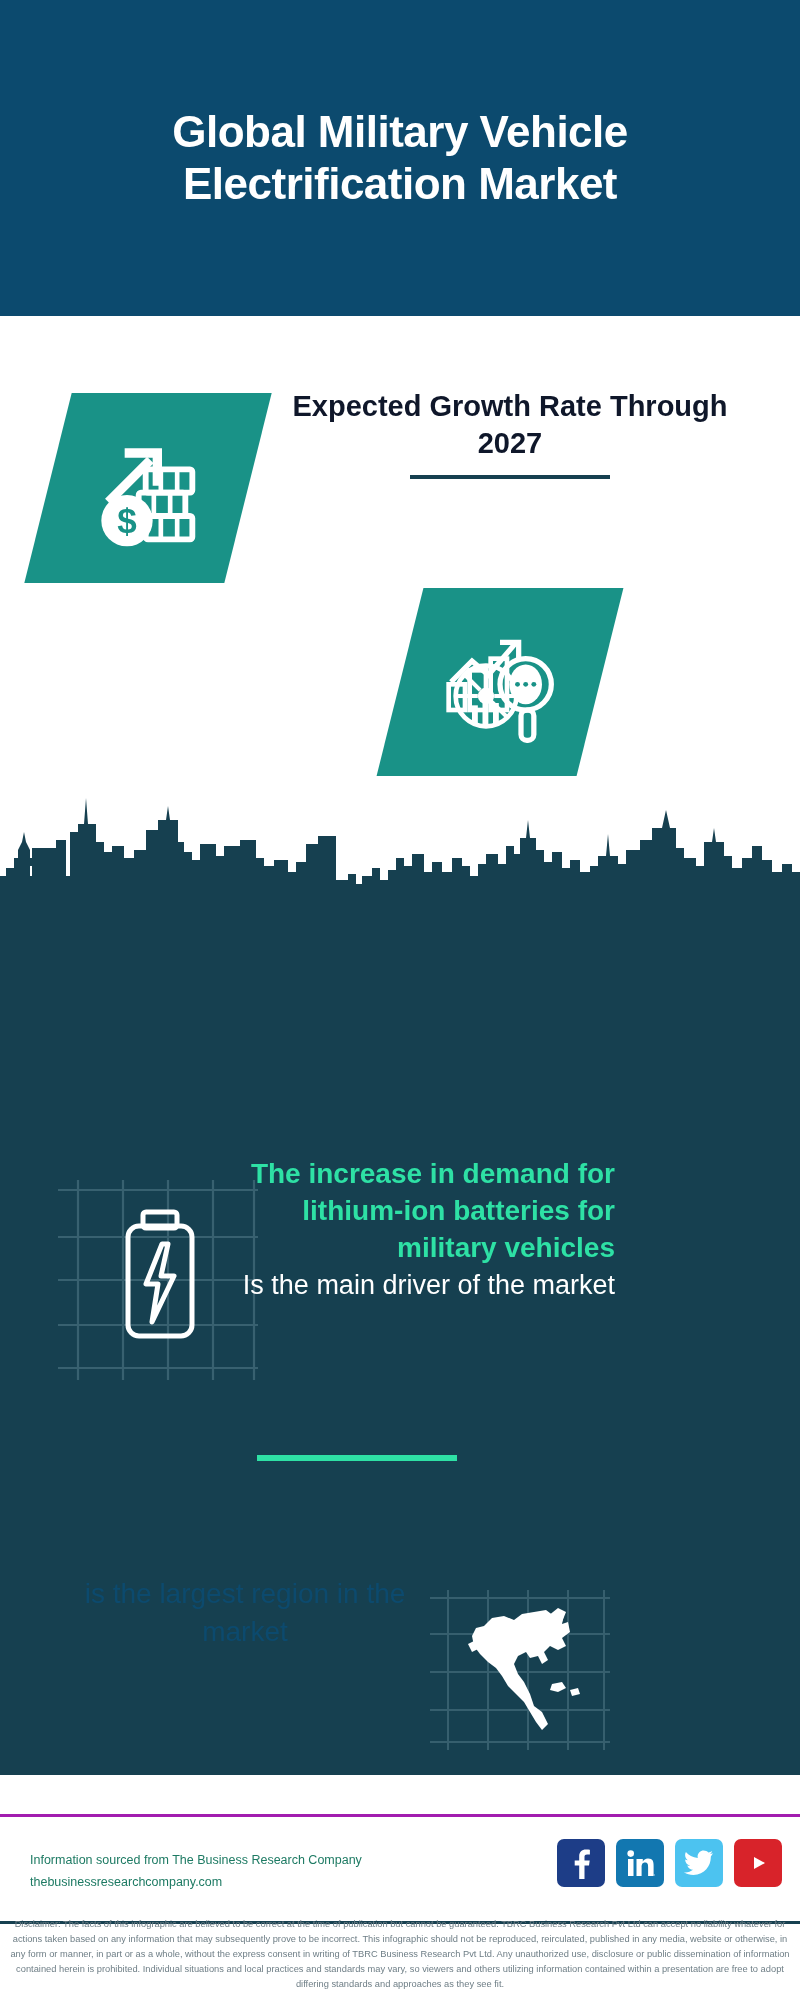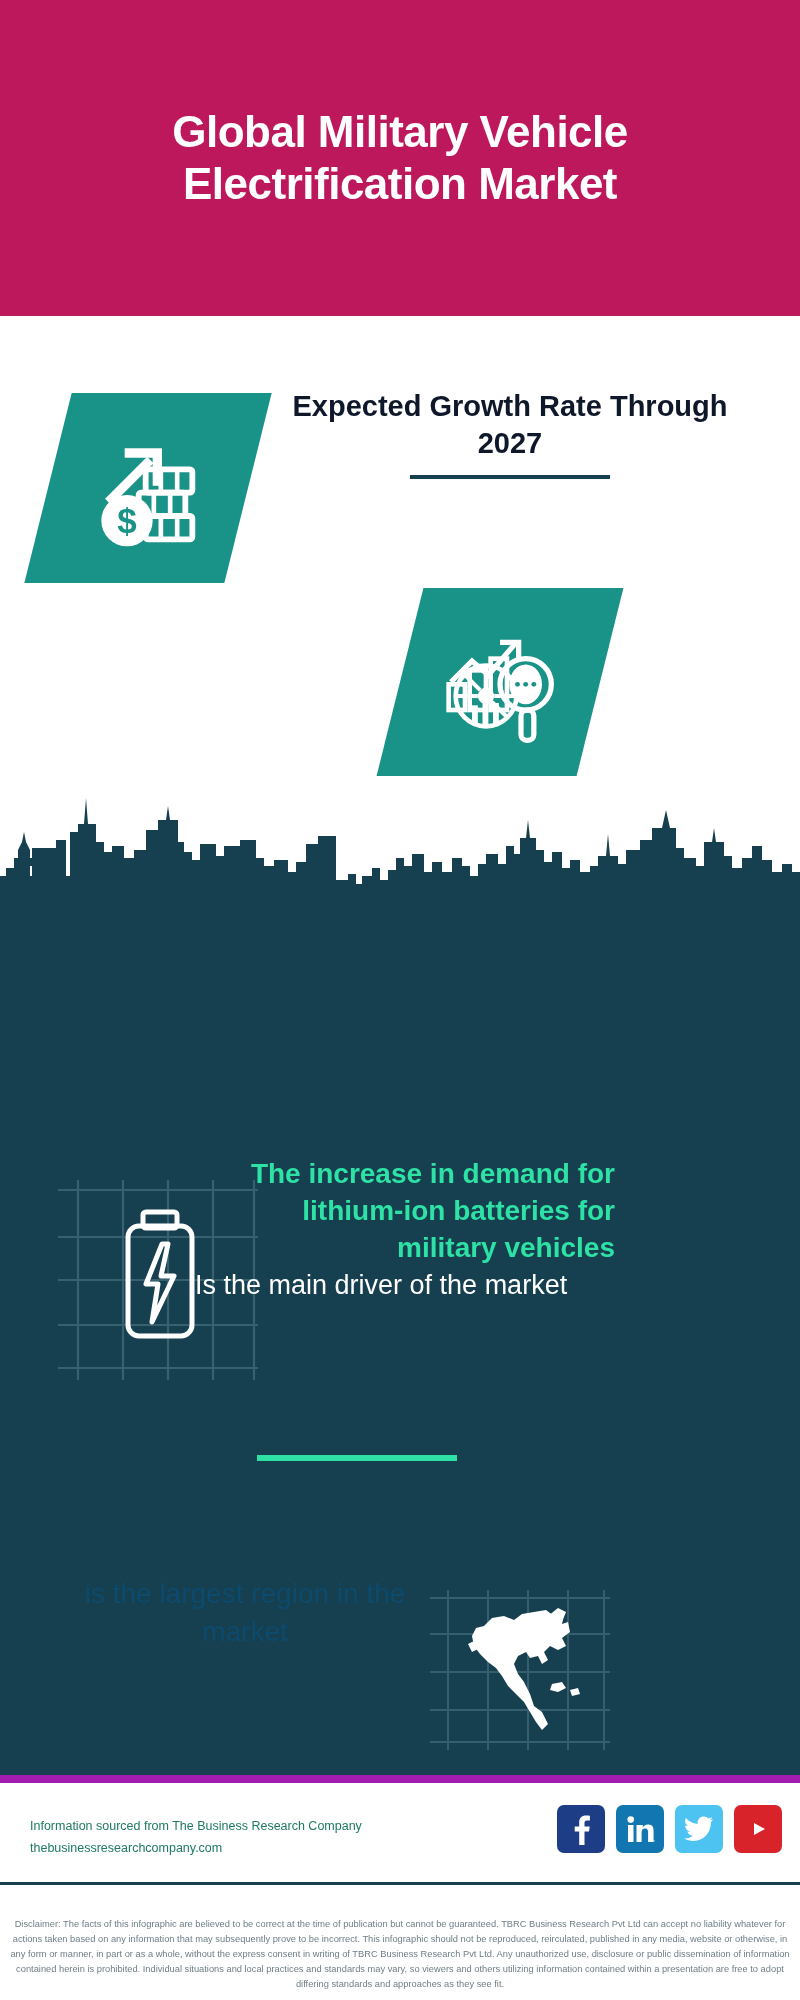"Global Military Vehicle Electrification" .header { background: #be185d -> #0c4a6e }
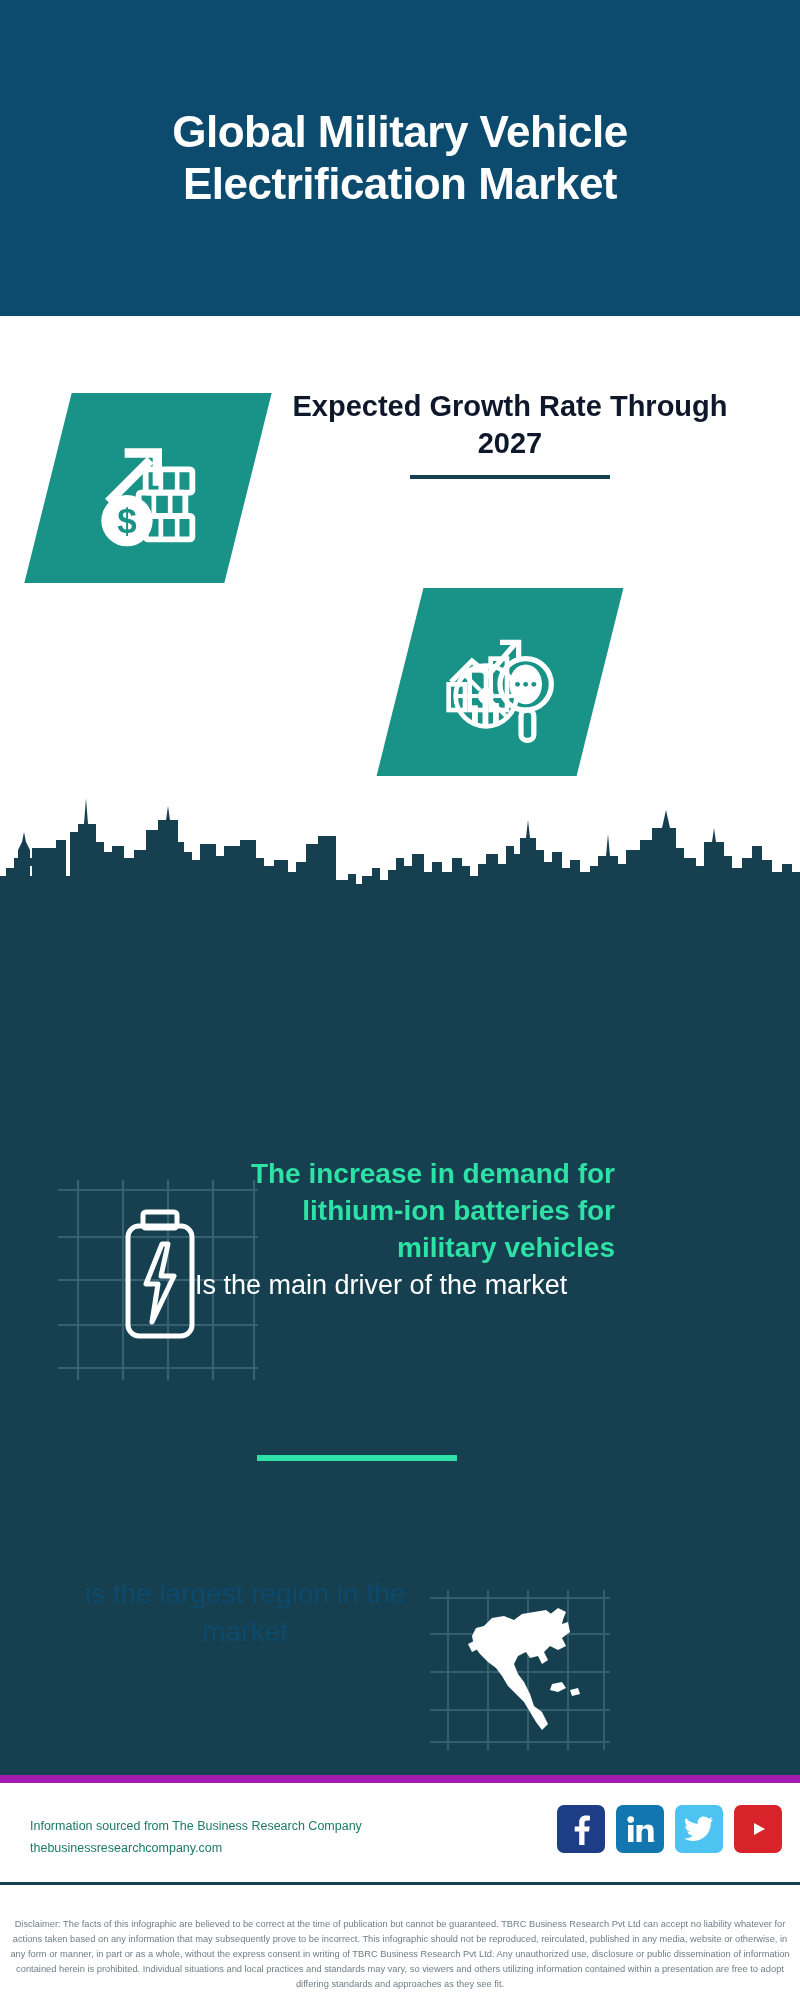"Is the main driver of" .driver-sub { margin-left: none -> 26px; text-align: left -> right }
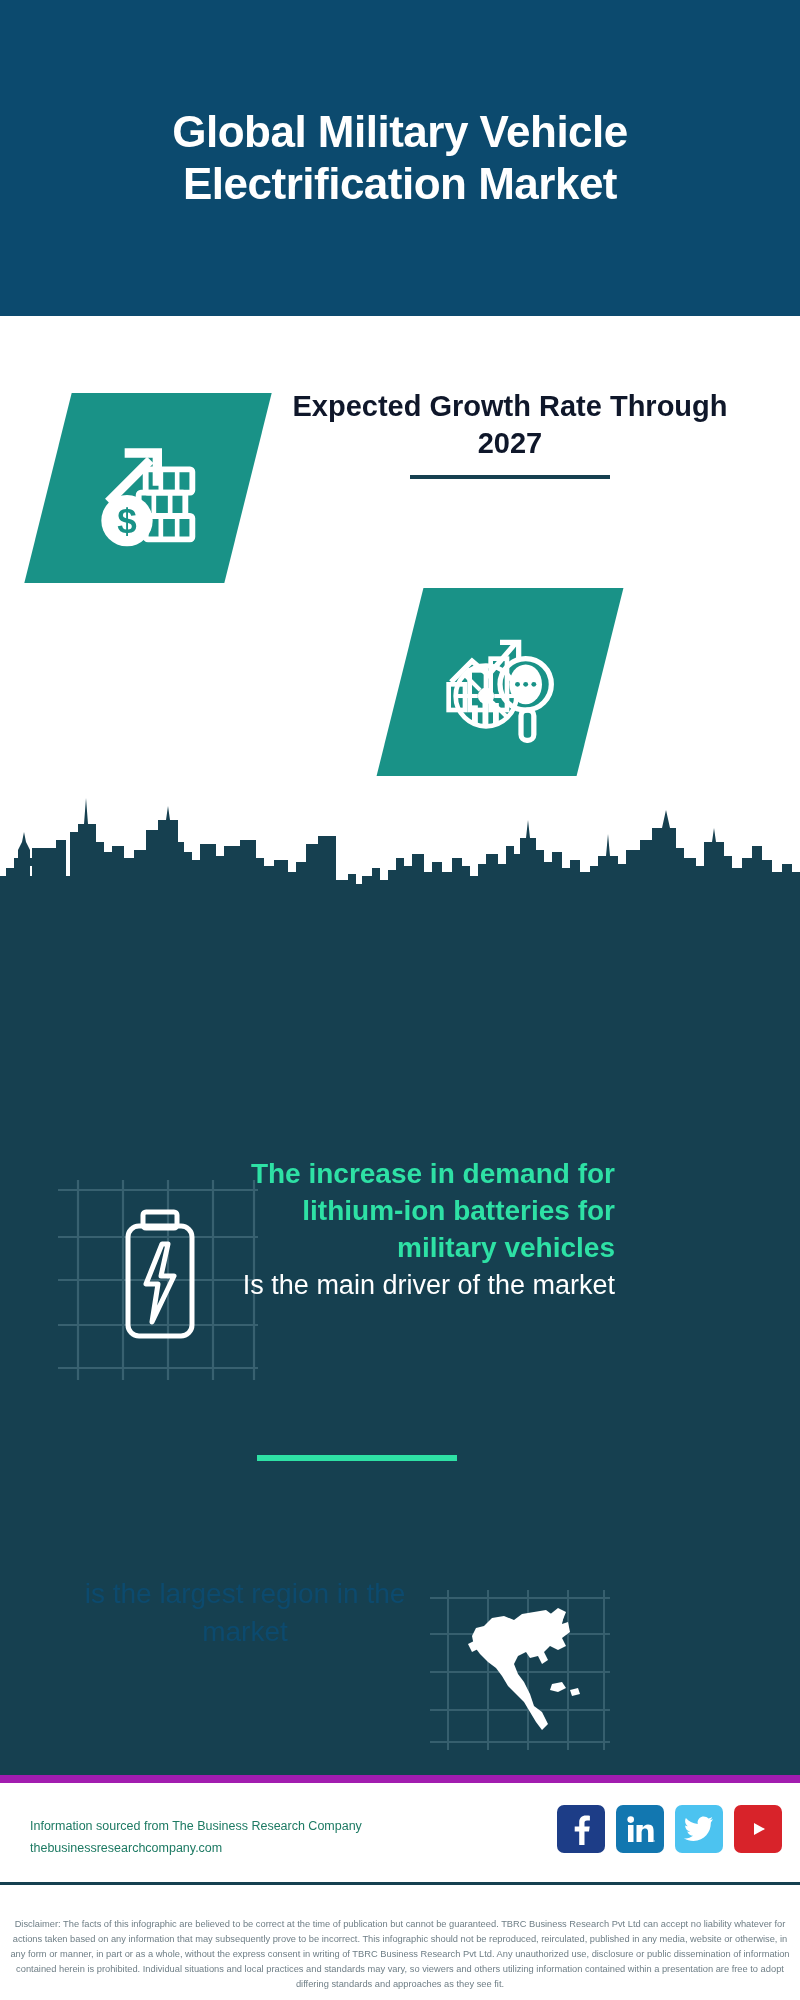"Information sourced from The Business" .footer { border-top: 8px solid #a21caf -> 3px solid #a21caf; top: 1775px -> 1814px }
